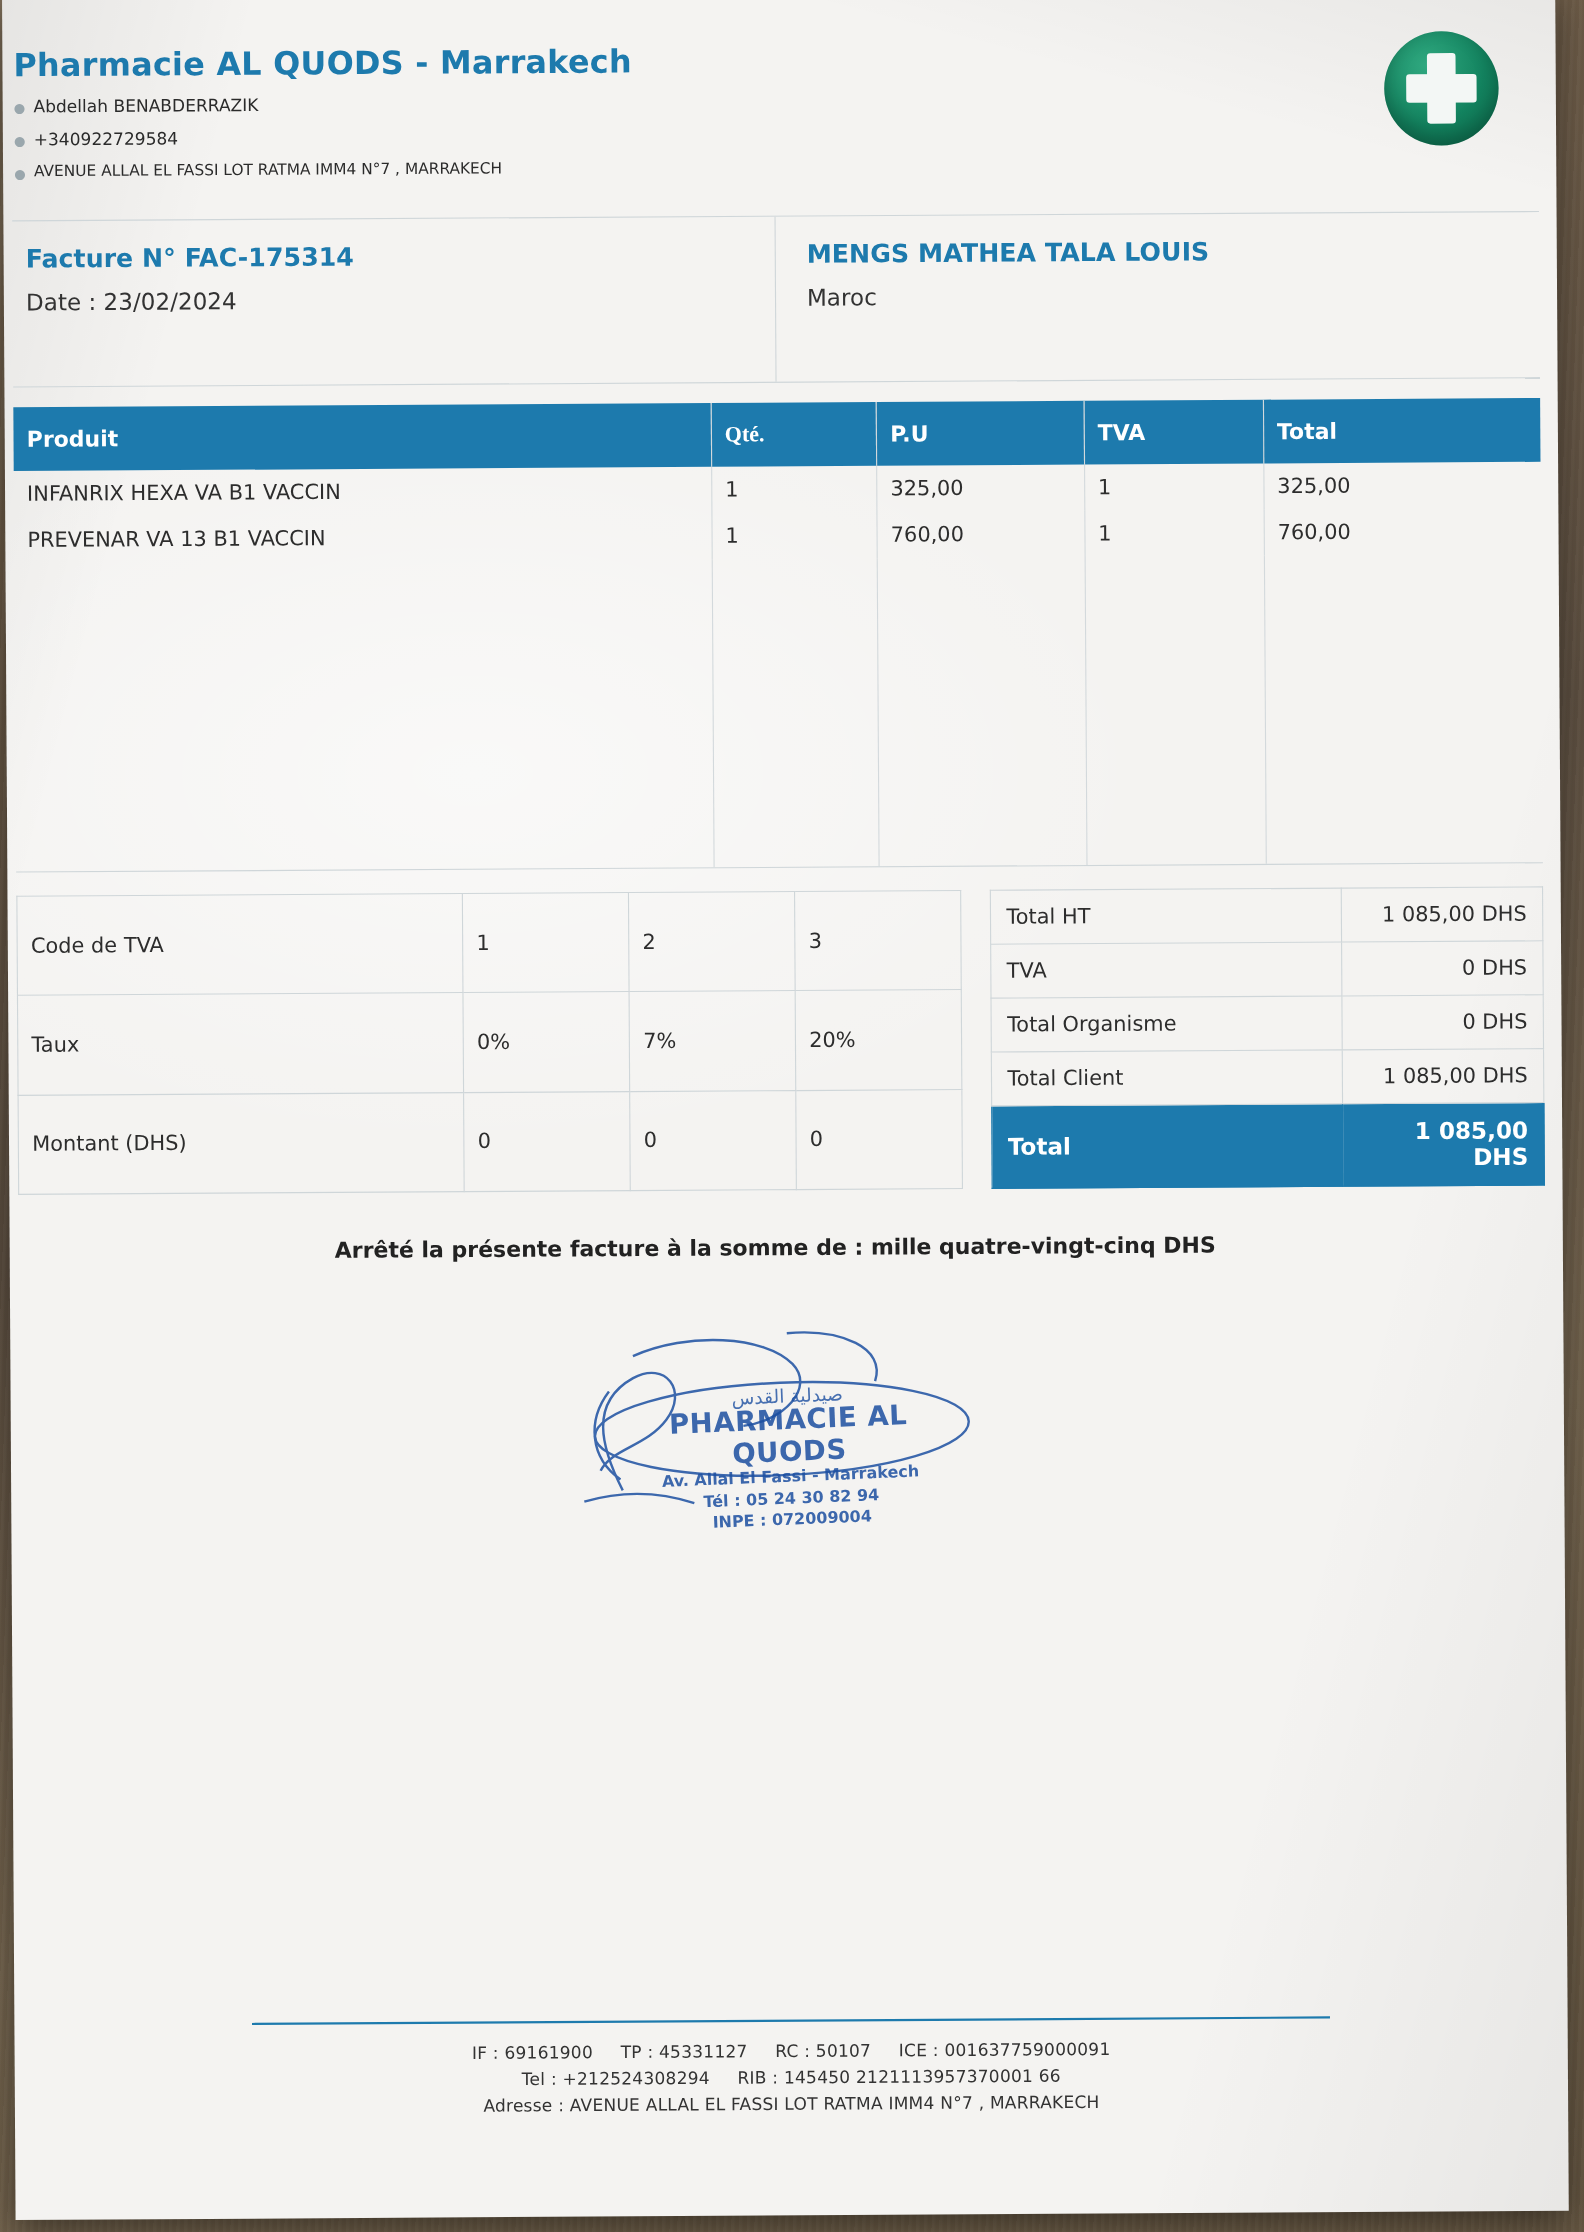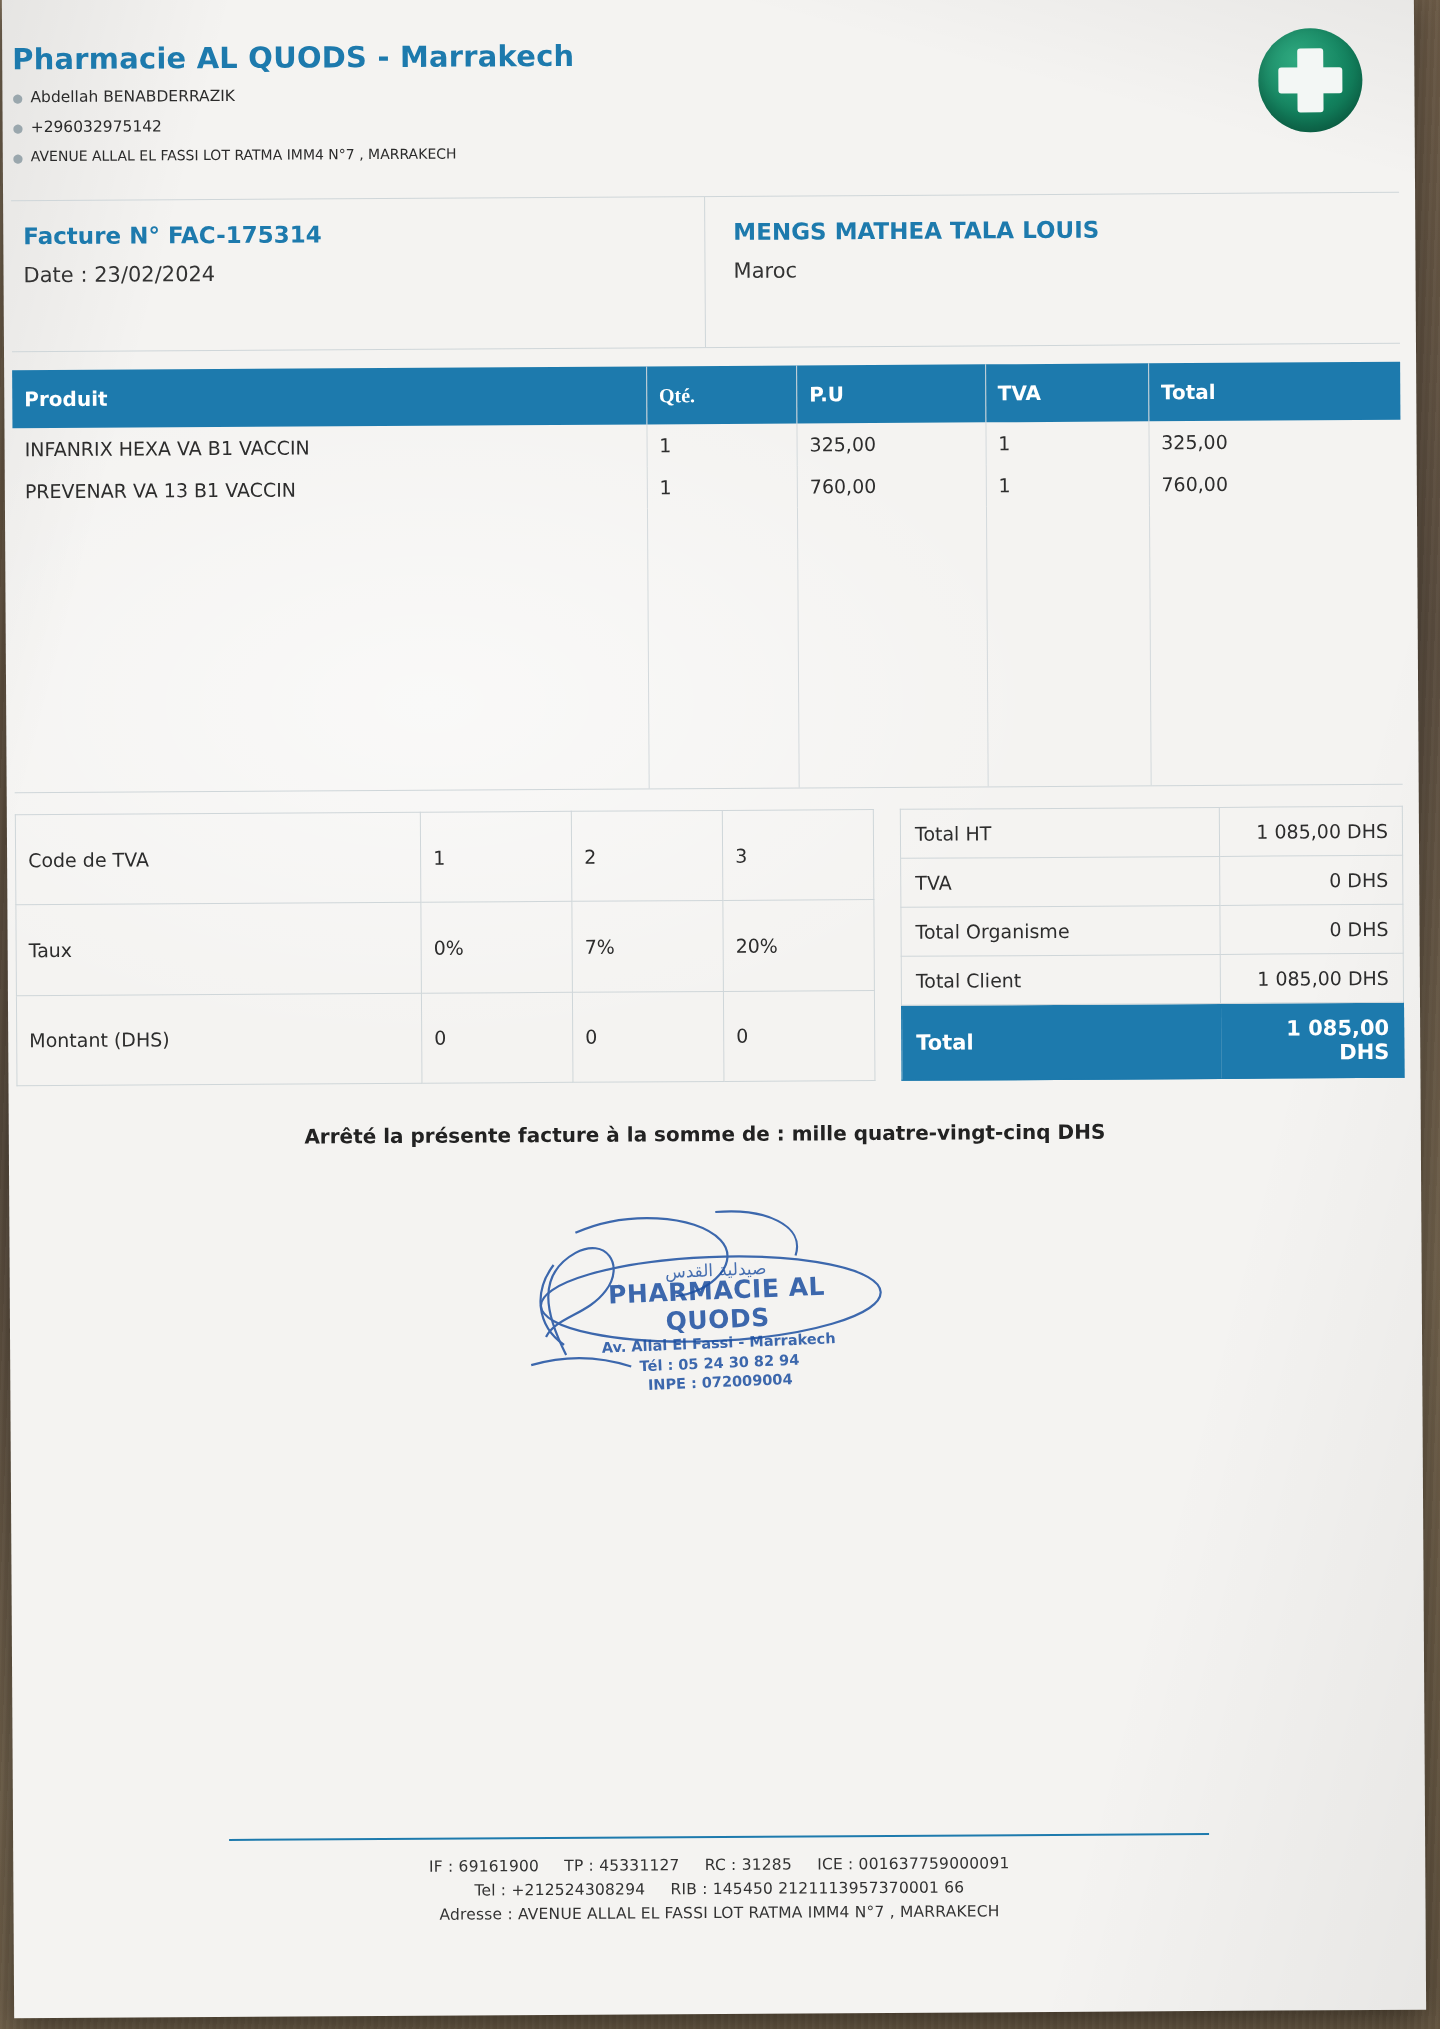"+296032975142" span { text: +296032975142 -> +340922729584 }
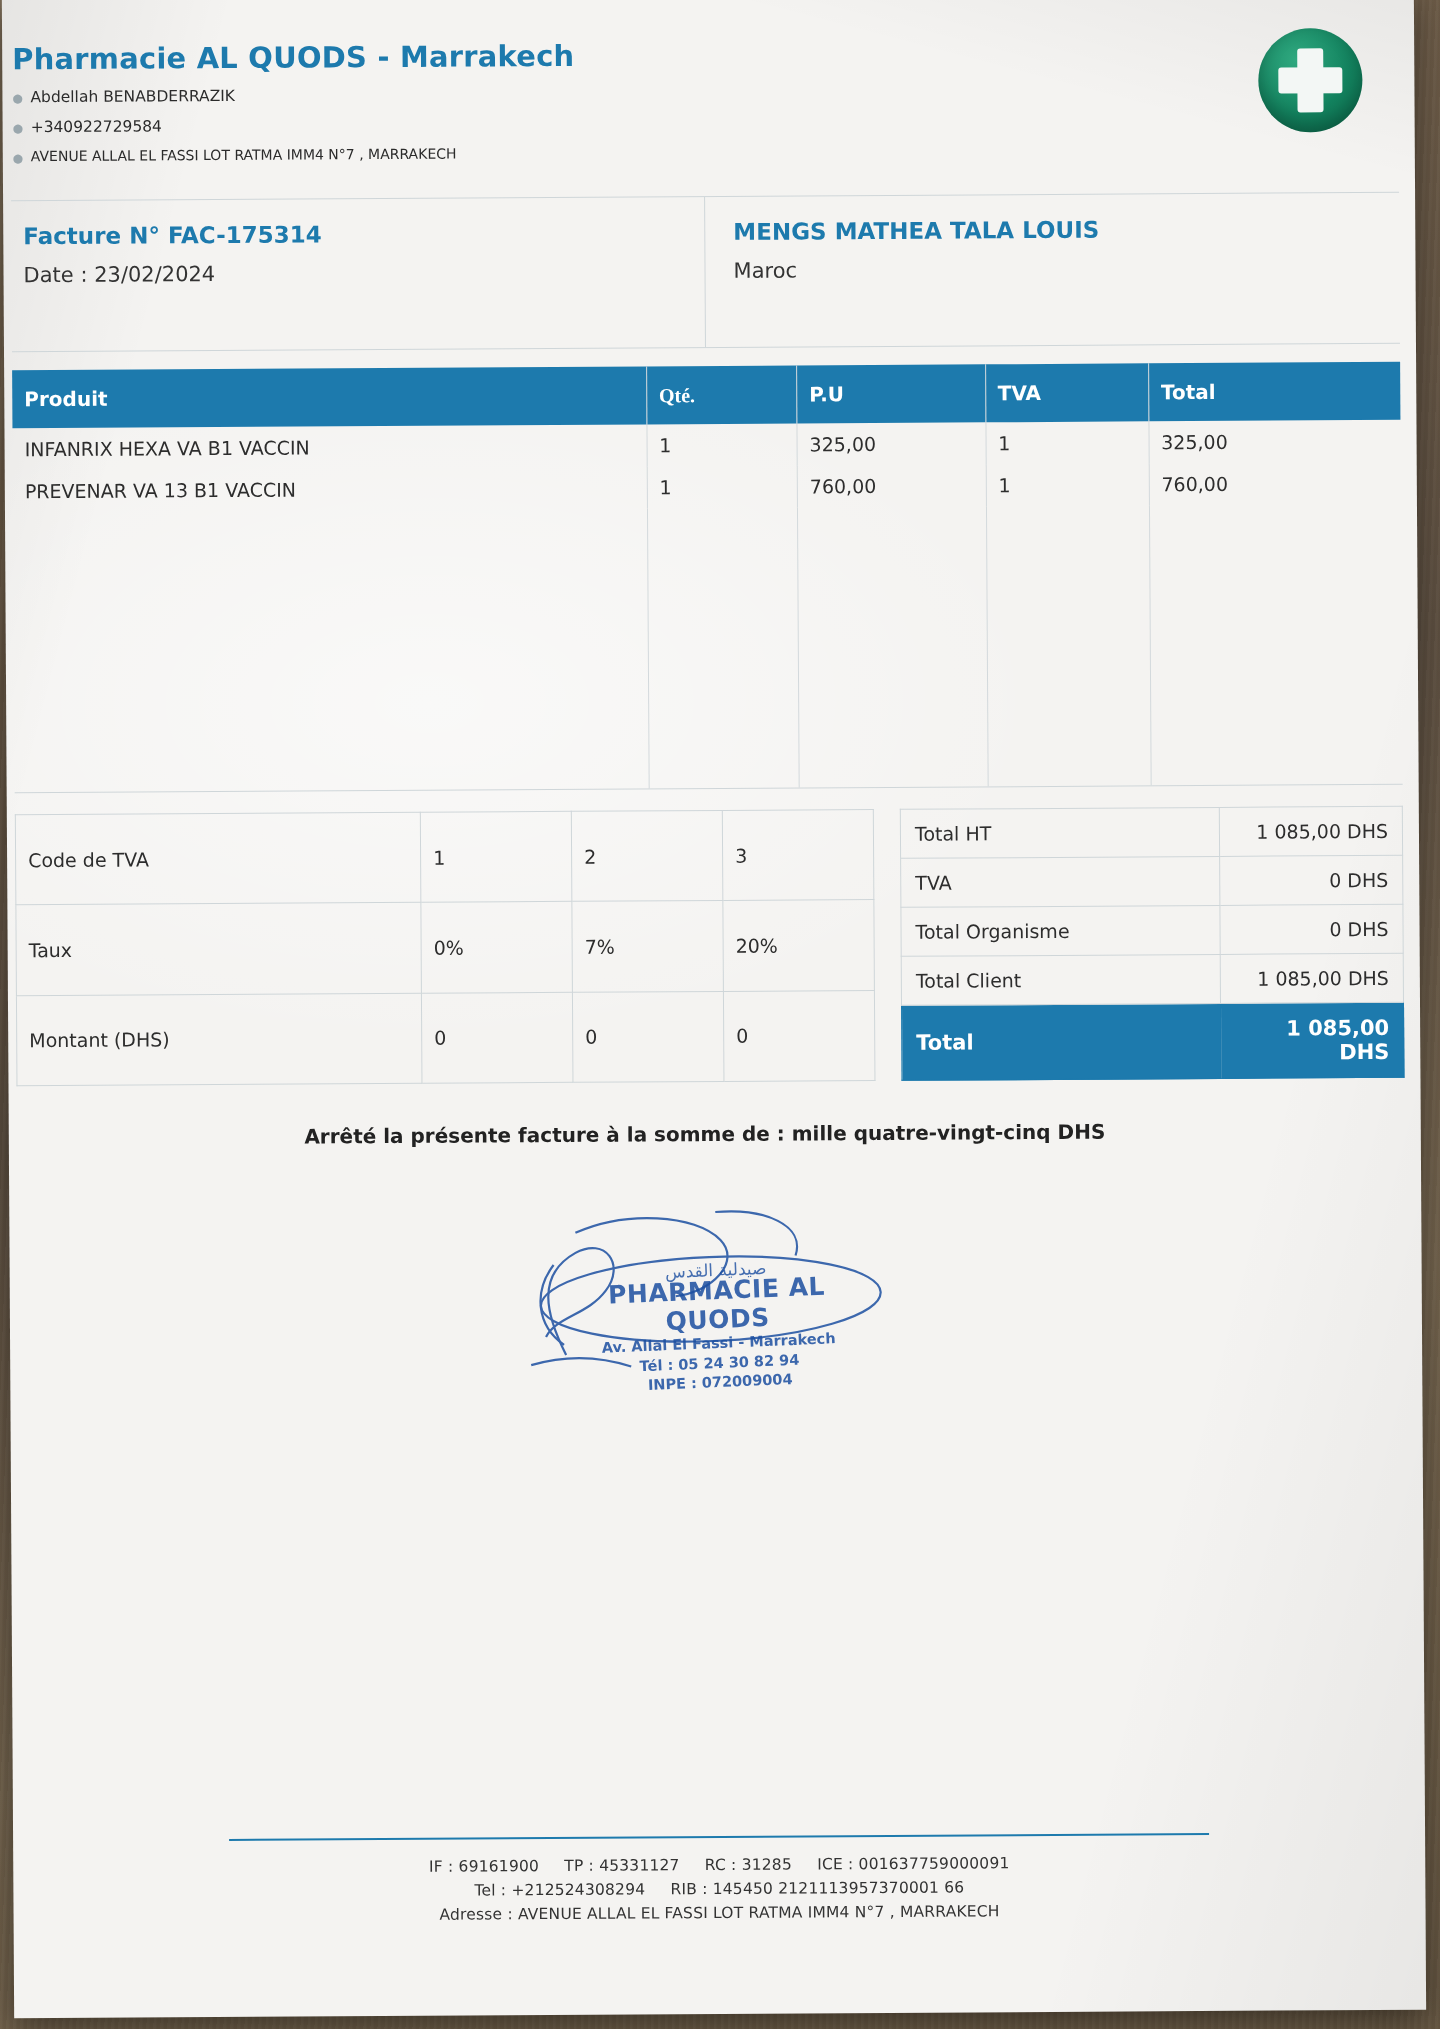"RC : 31285" span { text: 31285 -> 50107 }
